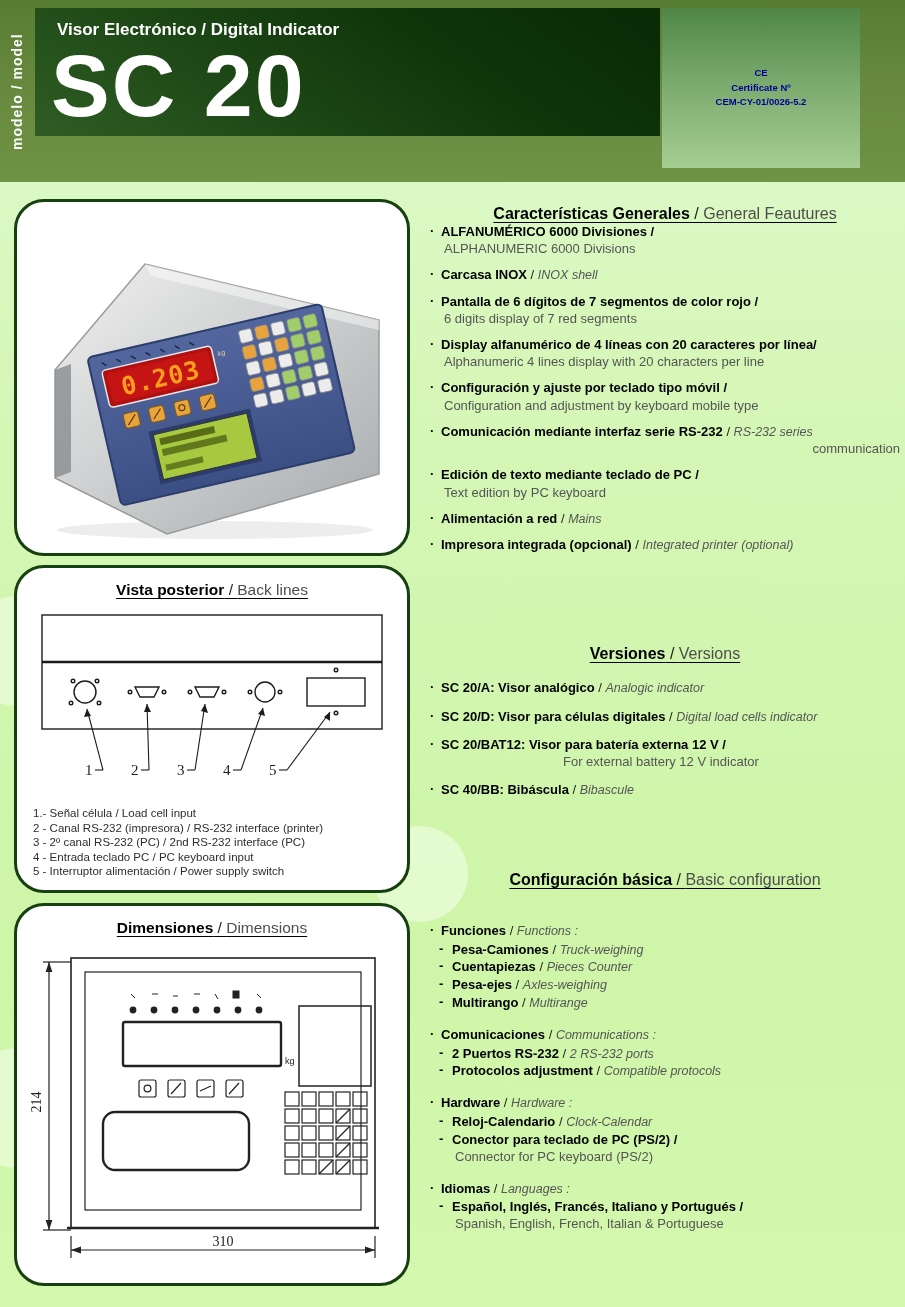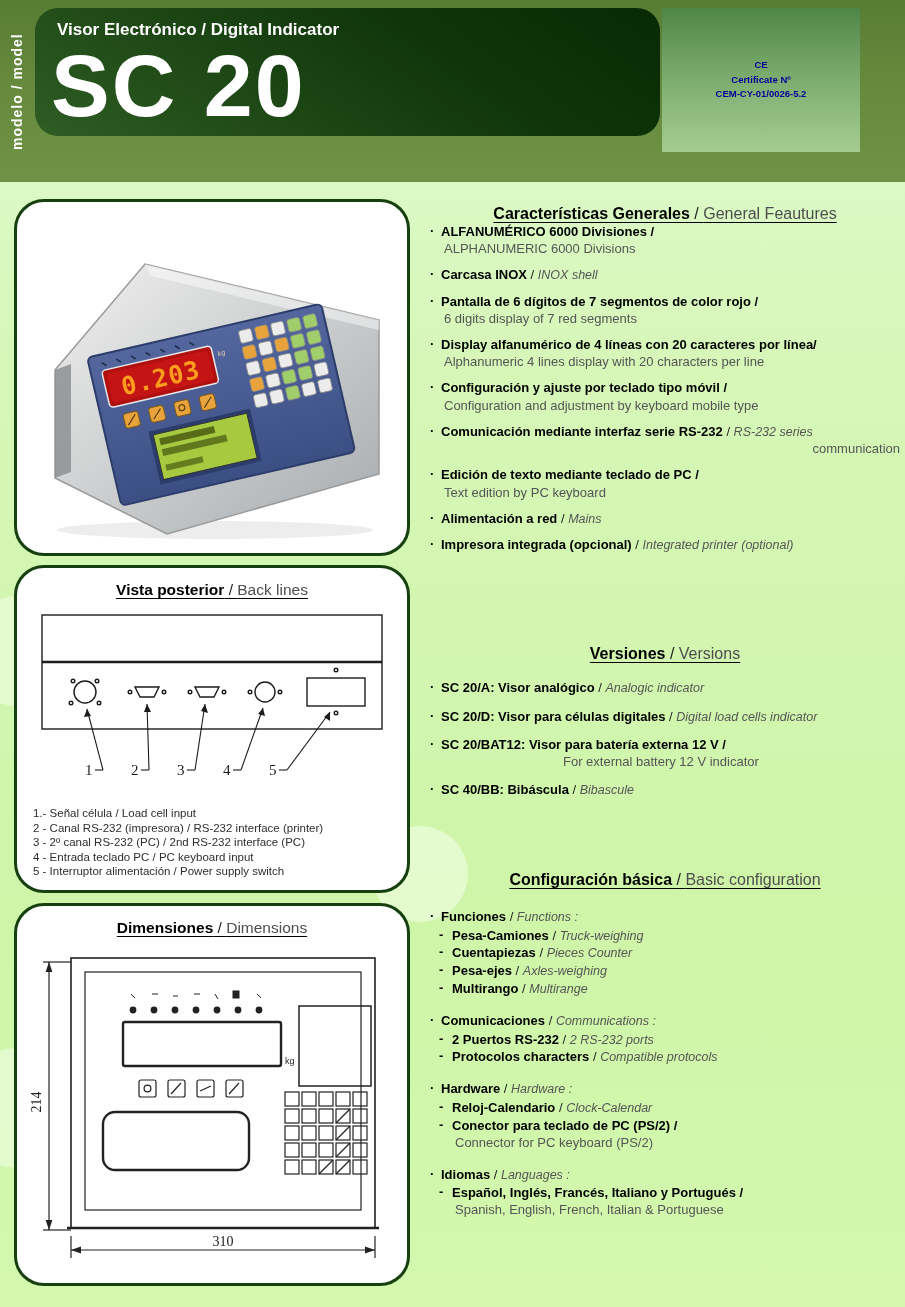"Visor Electrónico / Digital Indicator" .header-box { border-radius: 23px -> none }
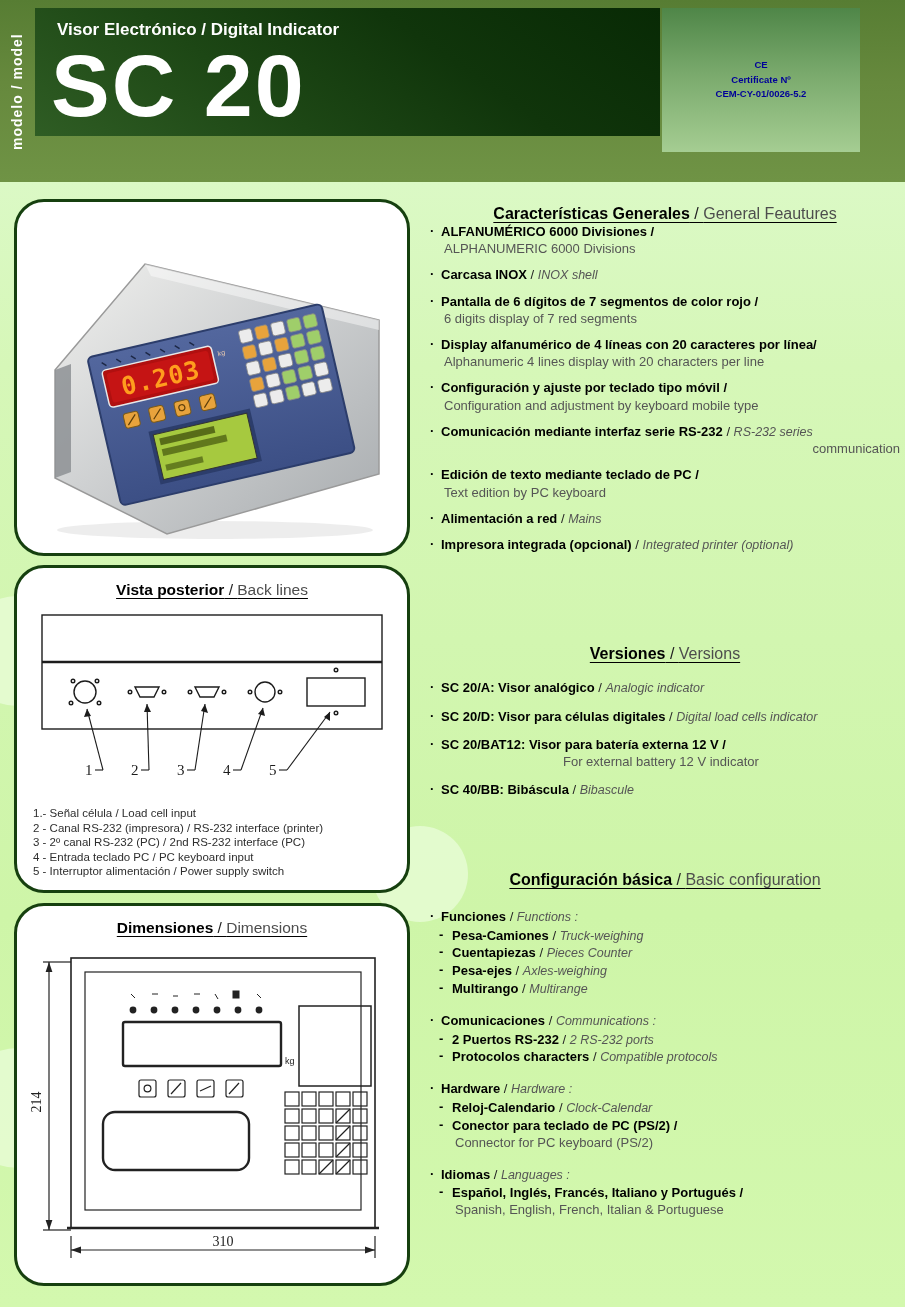"CE" .ce-box { height: 144px -> 160px }
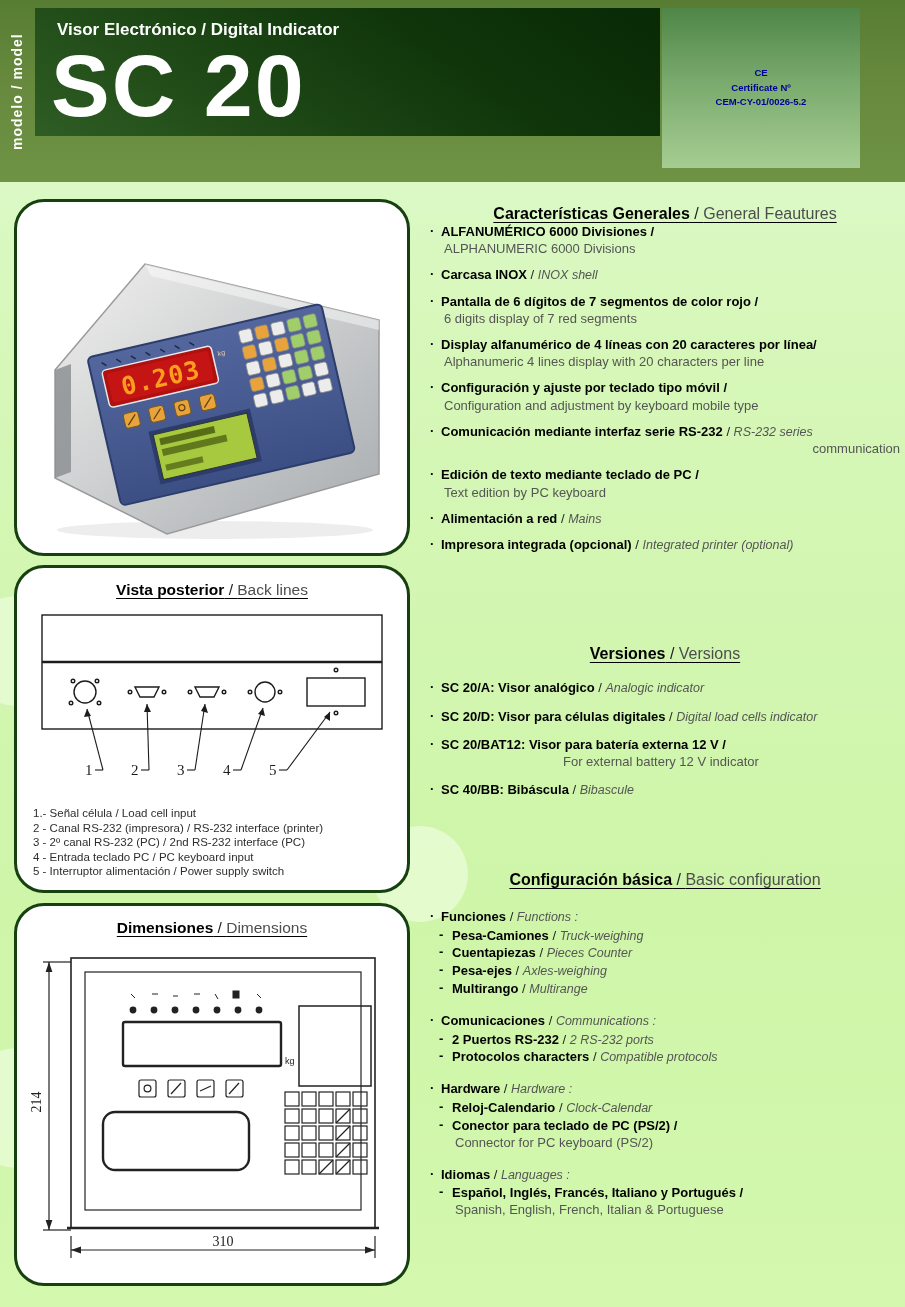"Configuración básica / Basic" #sec-config .sec-head { margin-bottom: 19px -> 33px }
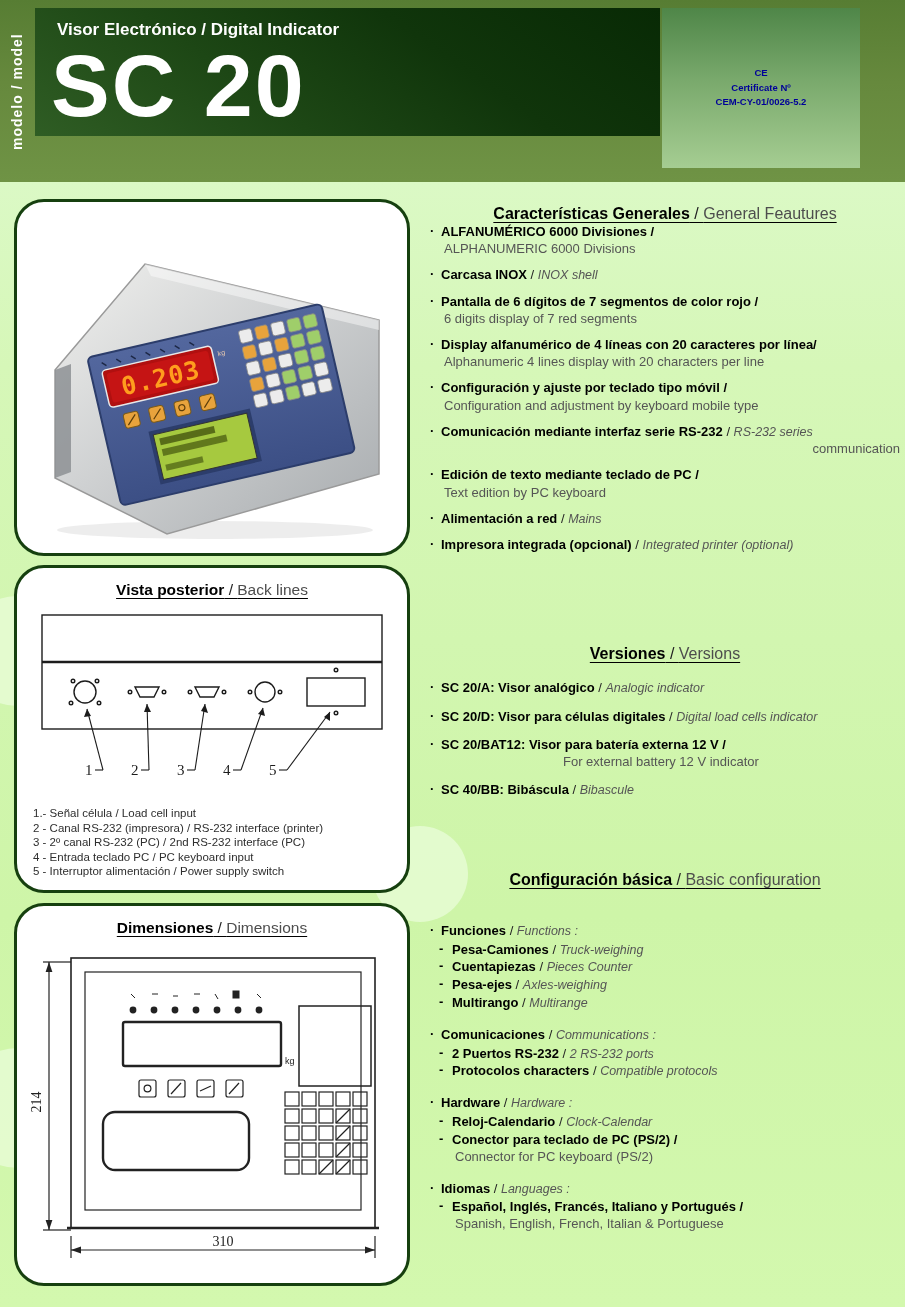"Protocolos characters" b.es { text: characters -> adjustment }
